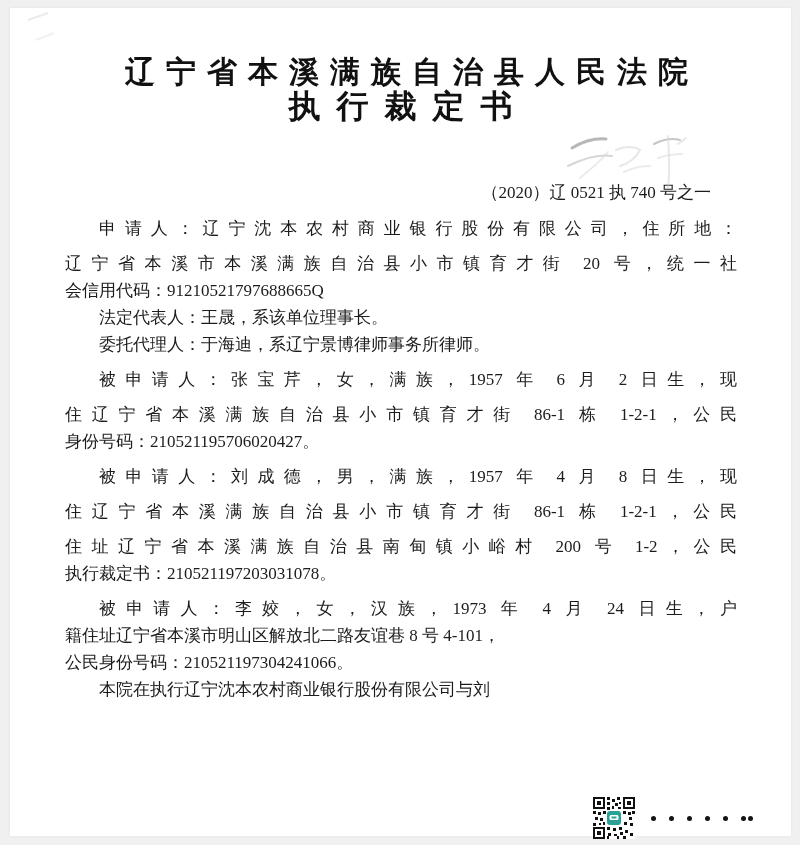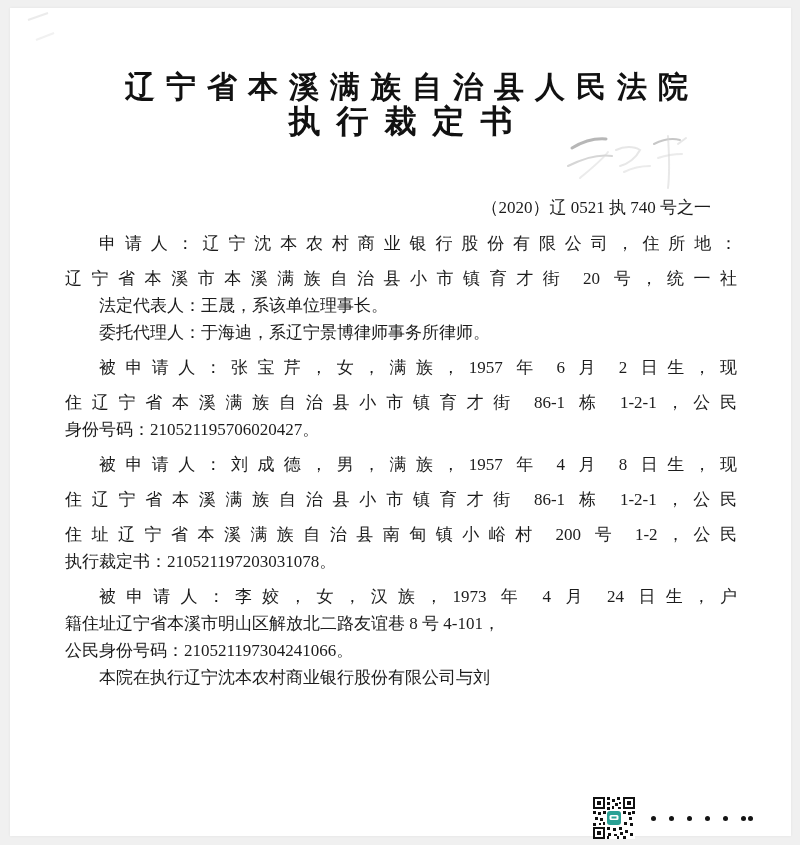"辽宁省本溪满族自治县人民法院" .court-title { margin-top: 63px -> 48px }
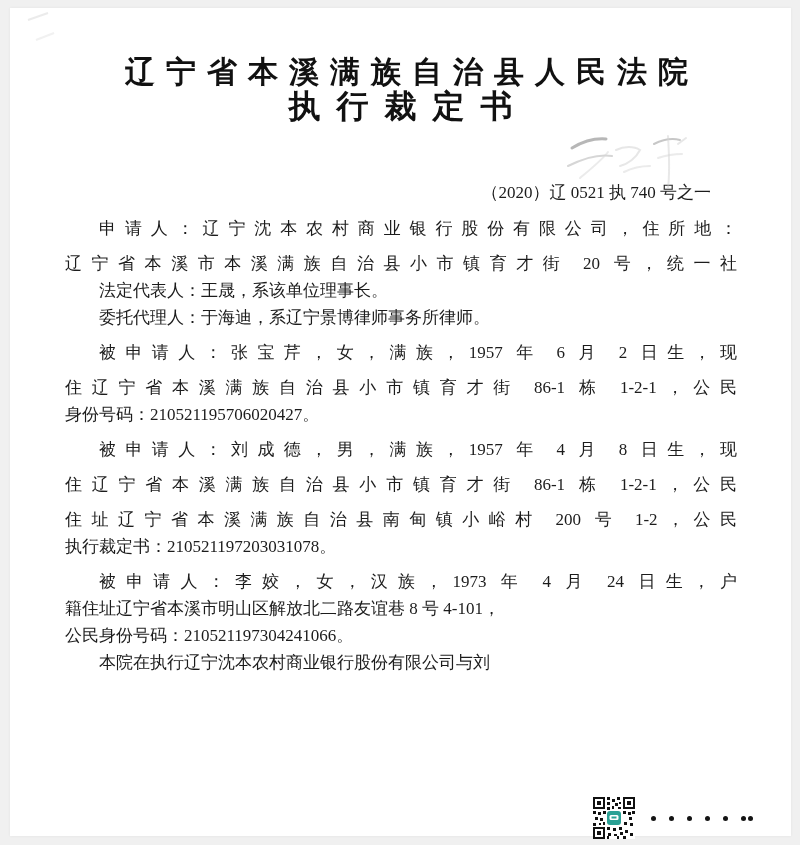"会信用代码：91210521797688665Q" div.line { html: none -> <div>会信用代码：91210521797688665Q</div> }
